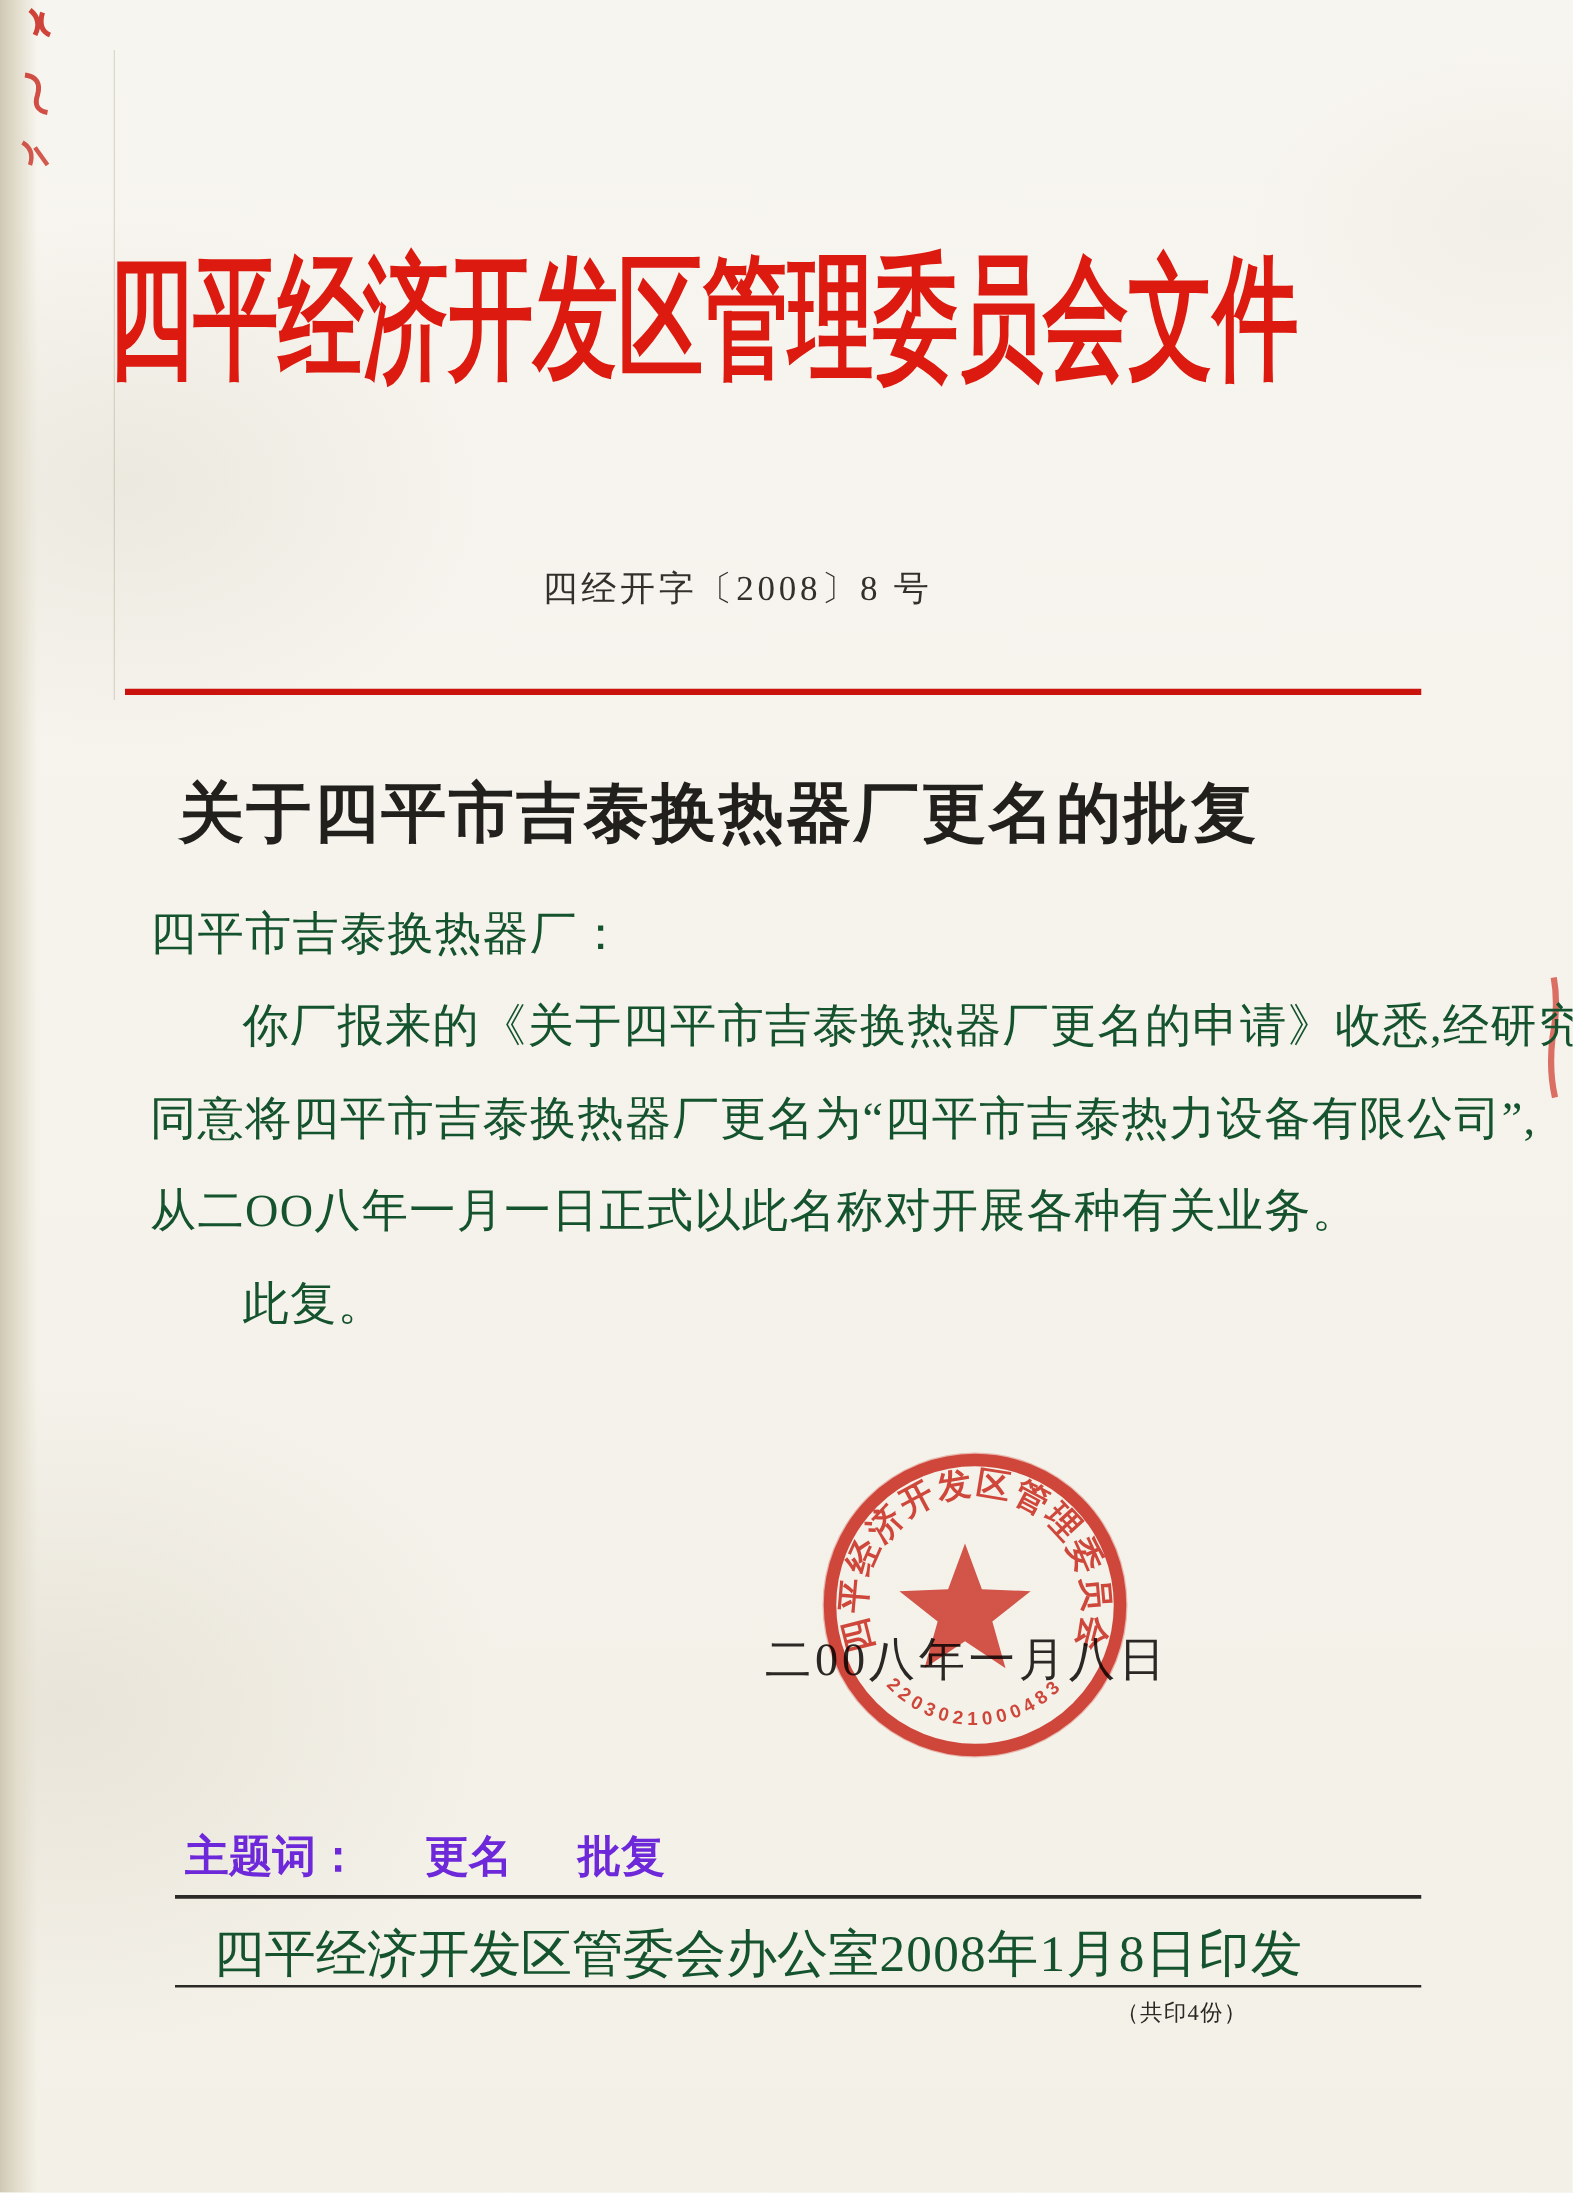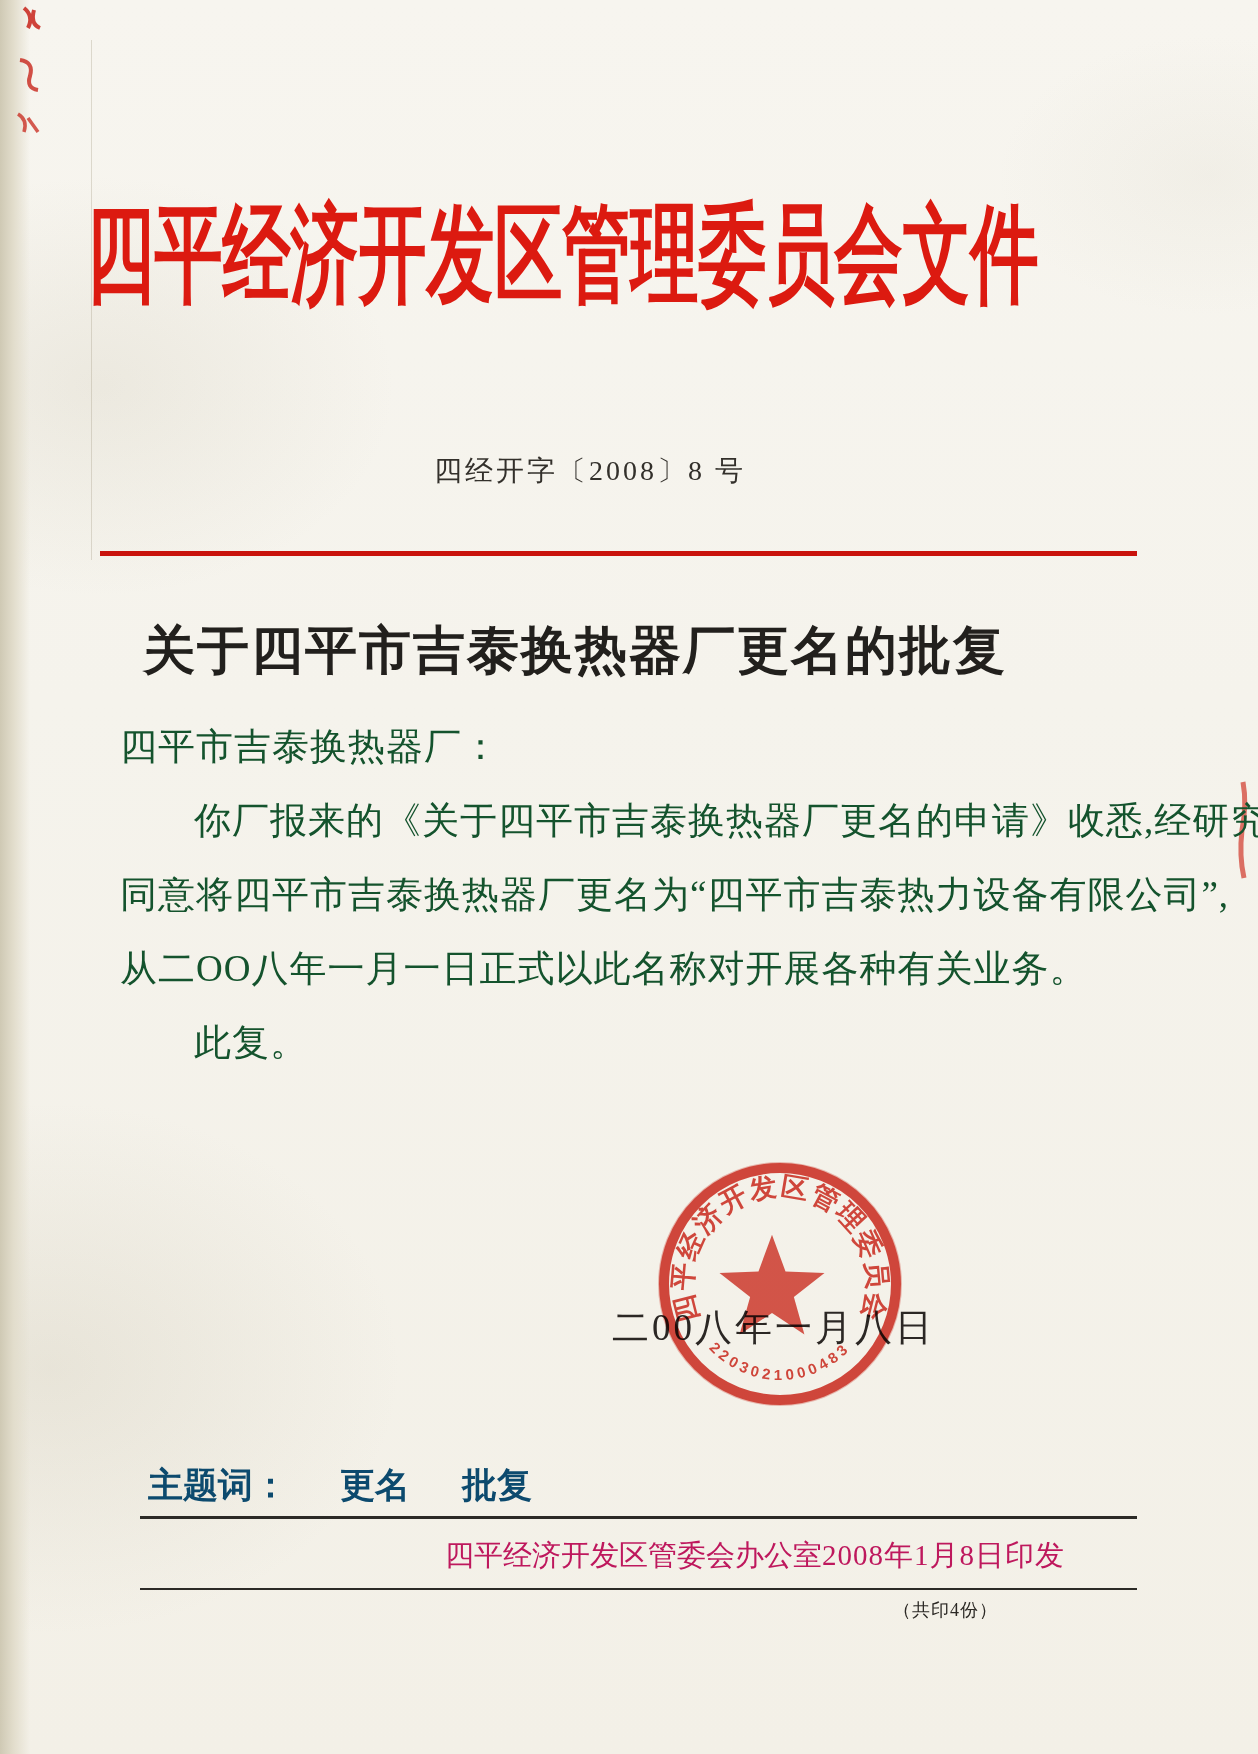"主题词：" .subject-row { color: #0c4a6e -> #6d28d9 }
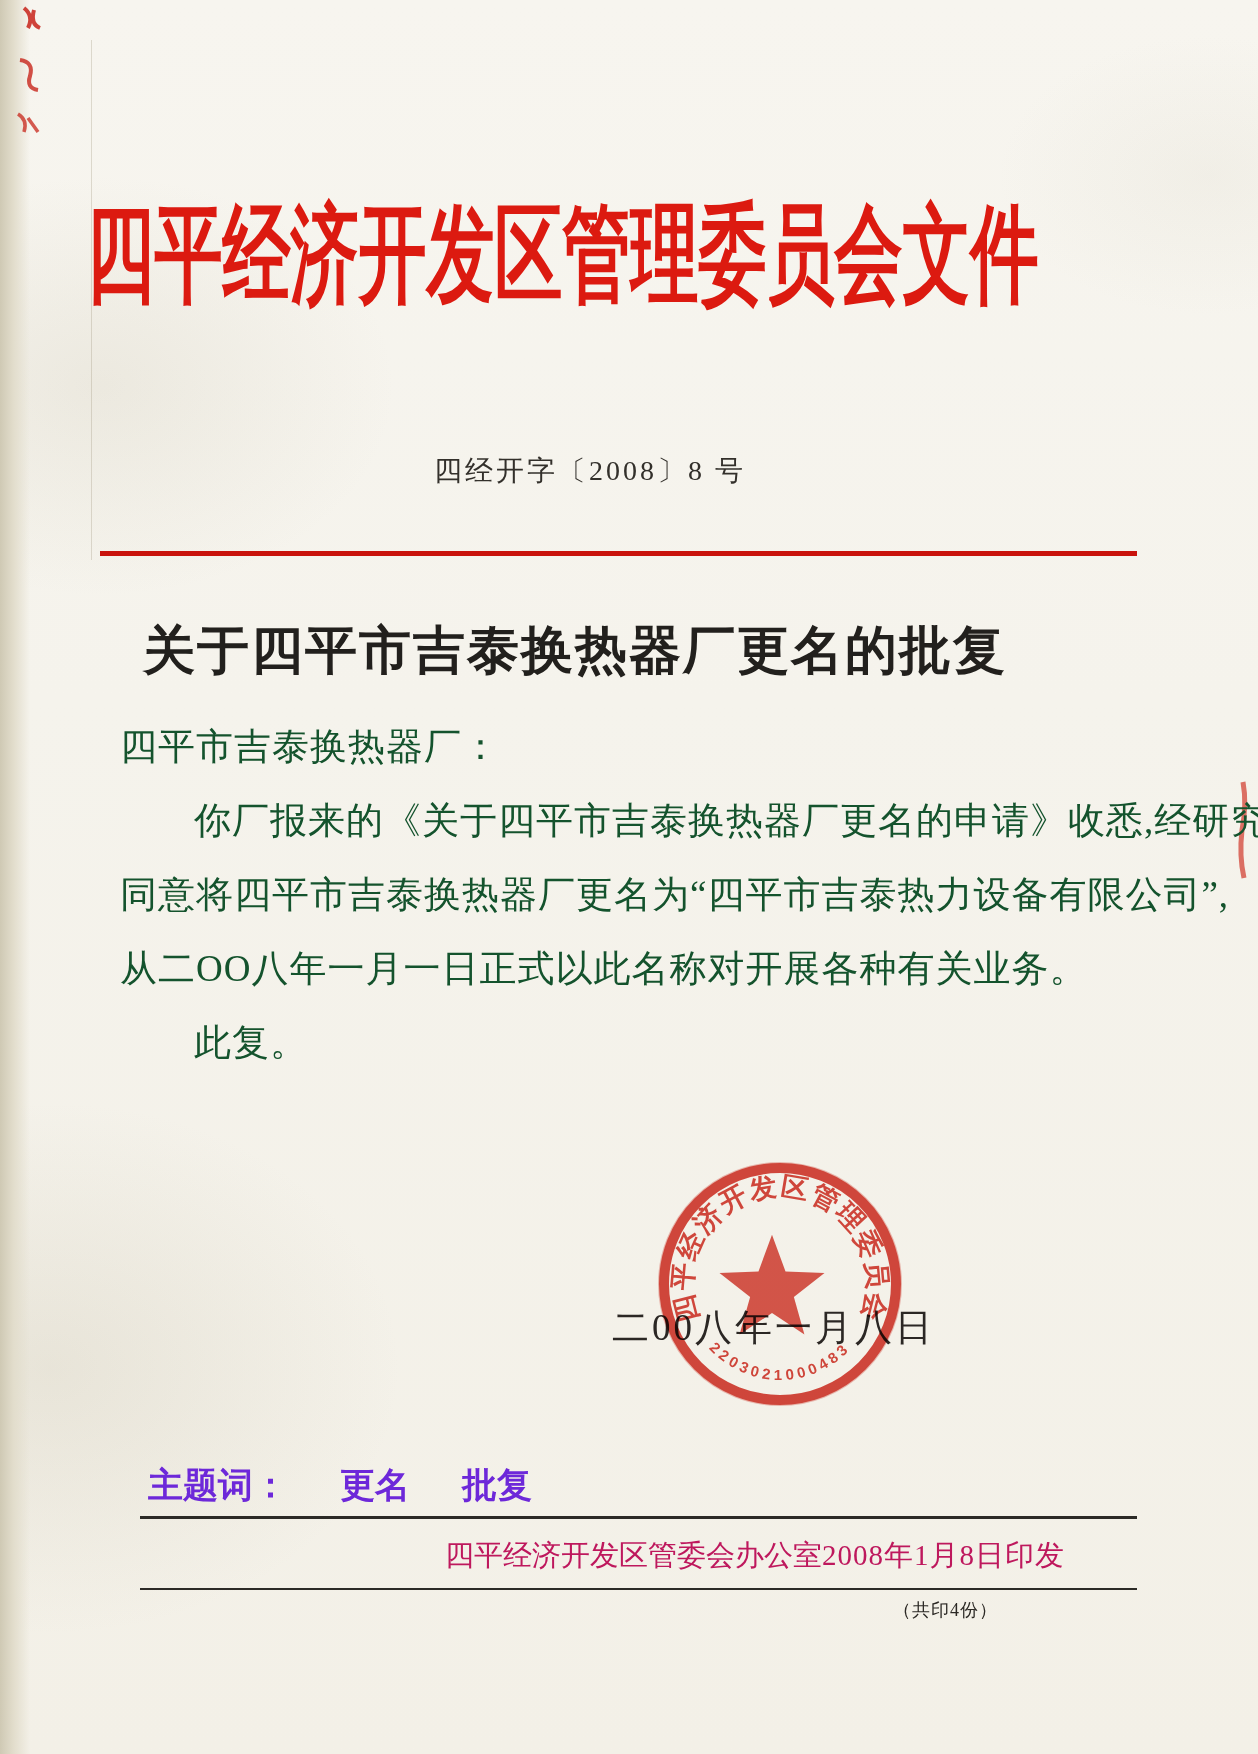"四平经济开发区管委会办公室" .footer-row { color: #be185d -> #14532d; font-size: 29px -> 41px; justify-content: flex-end -> center }
